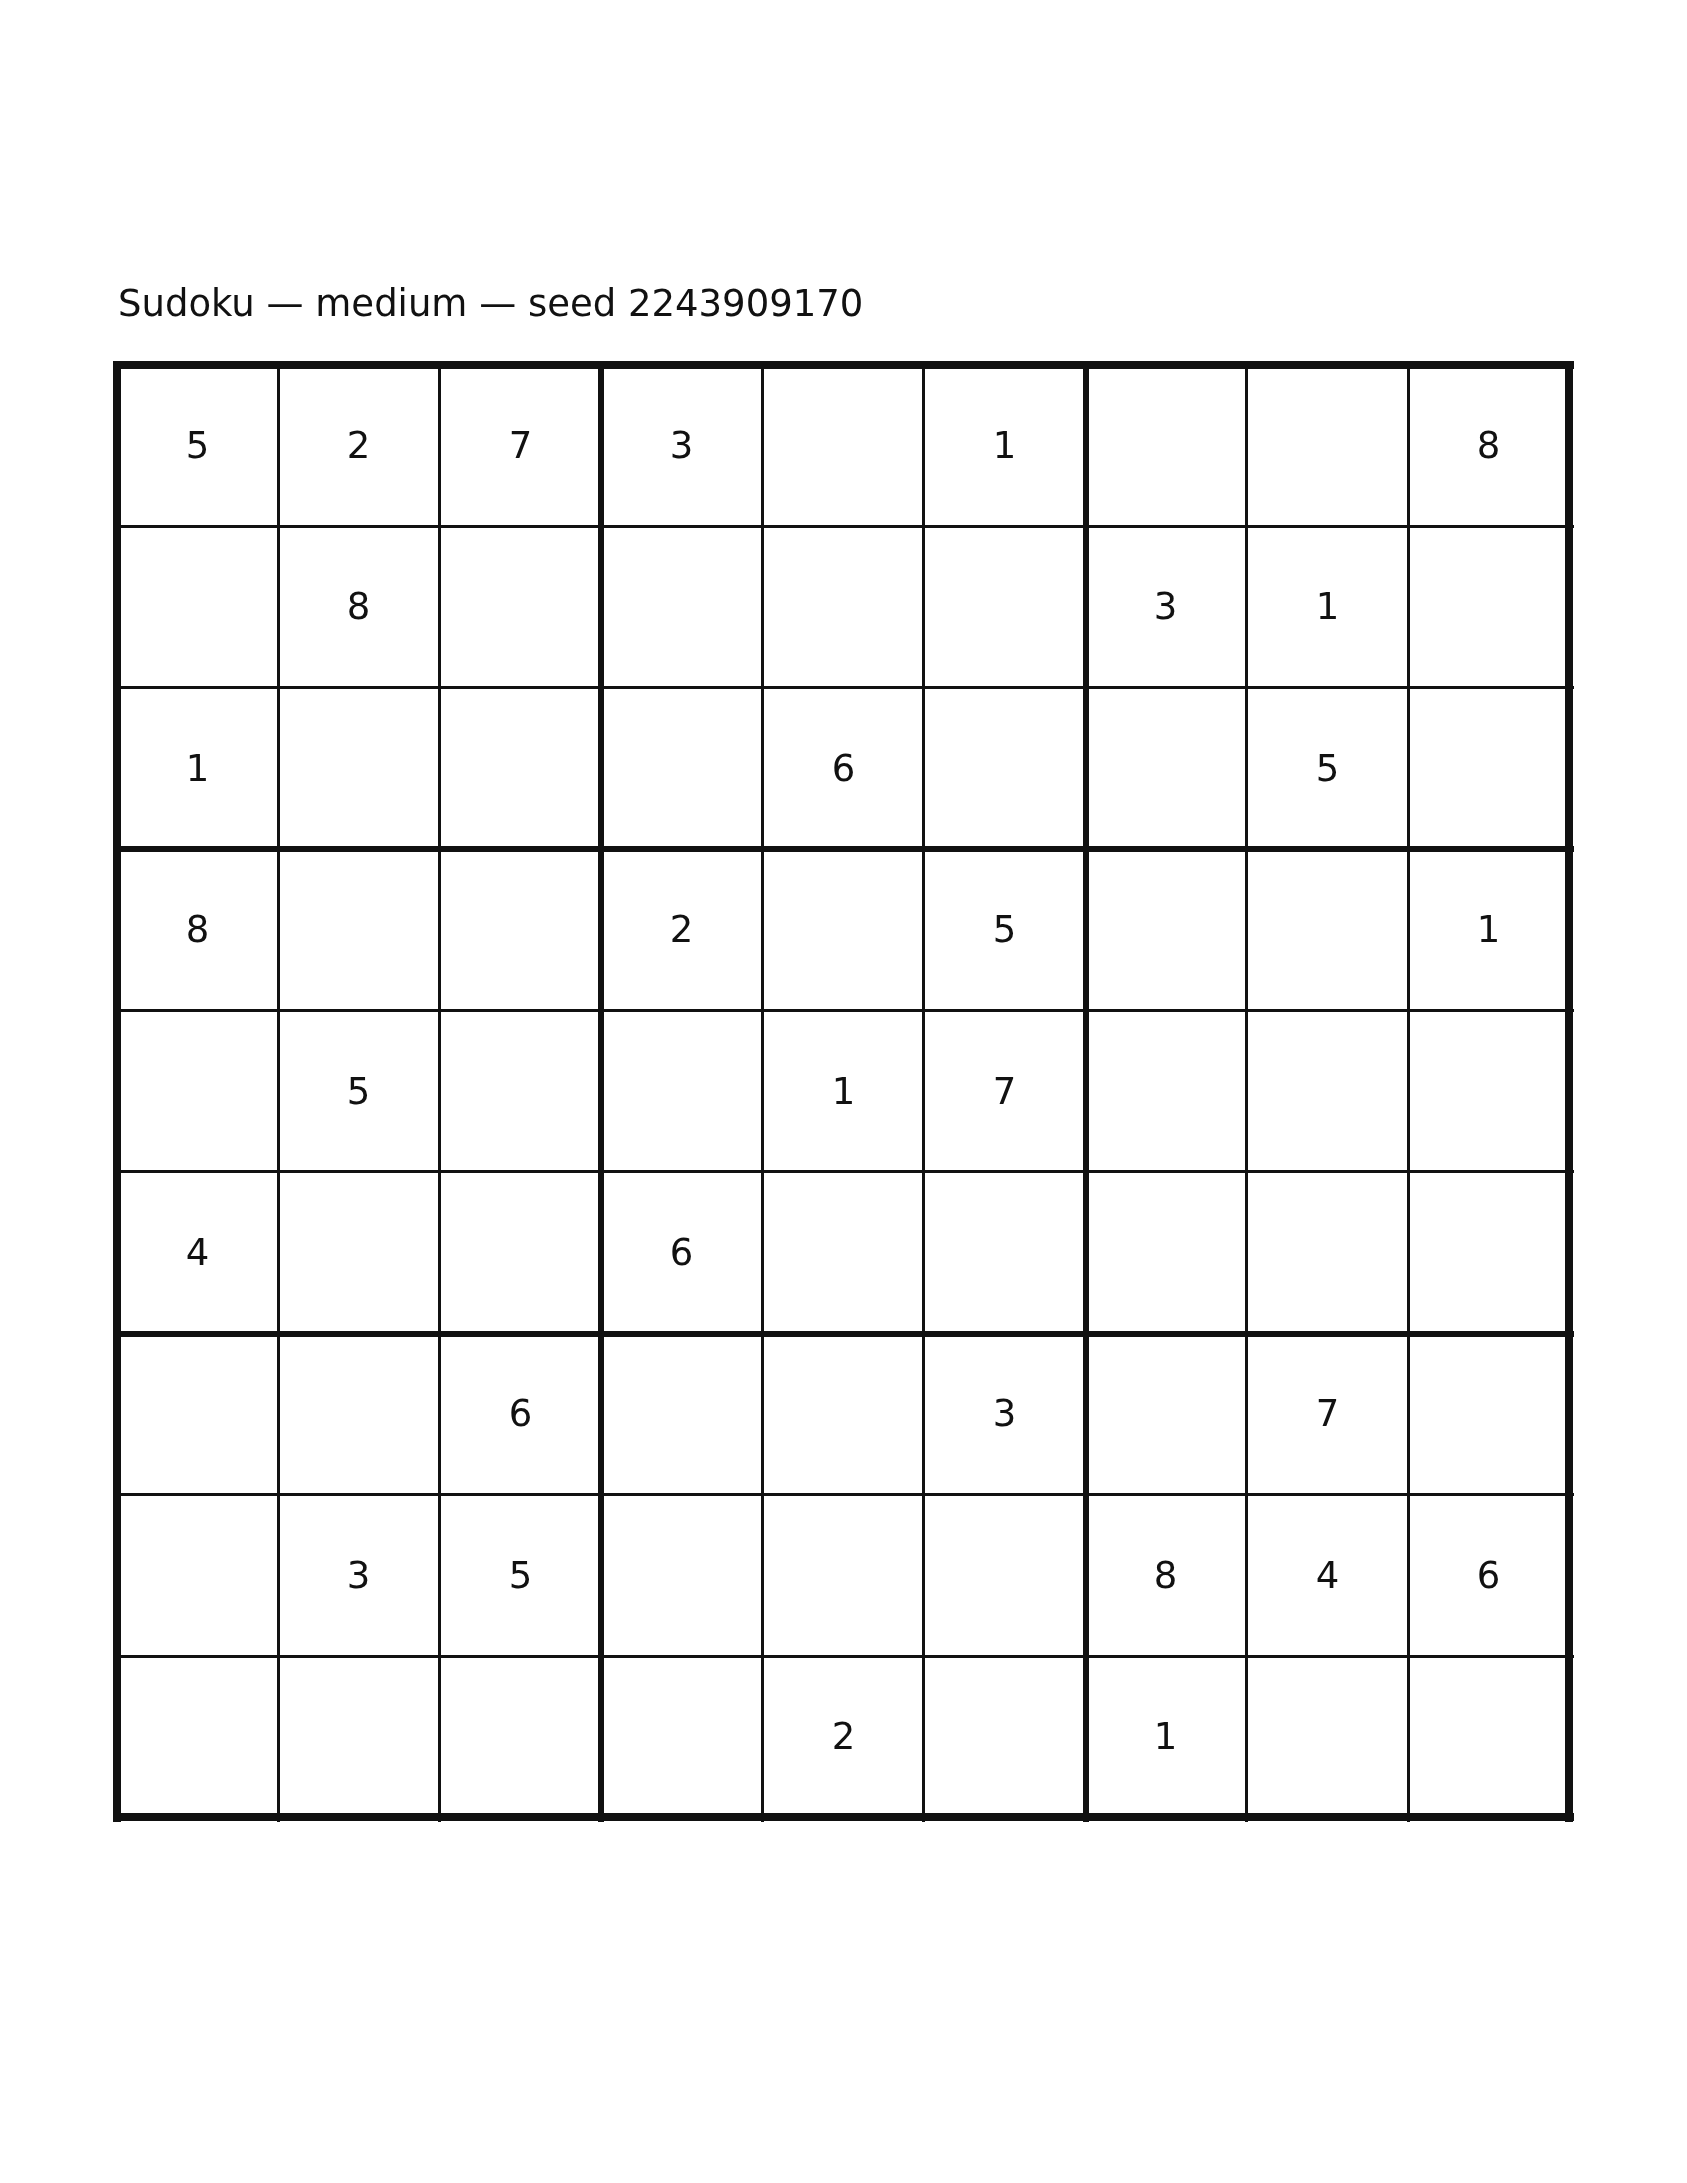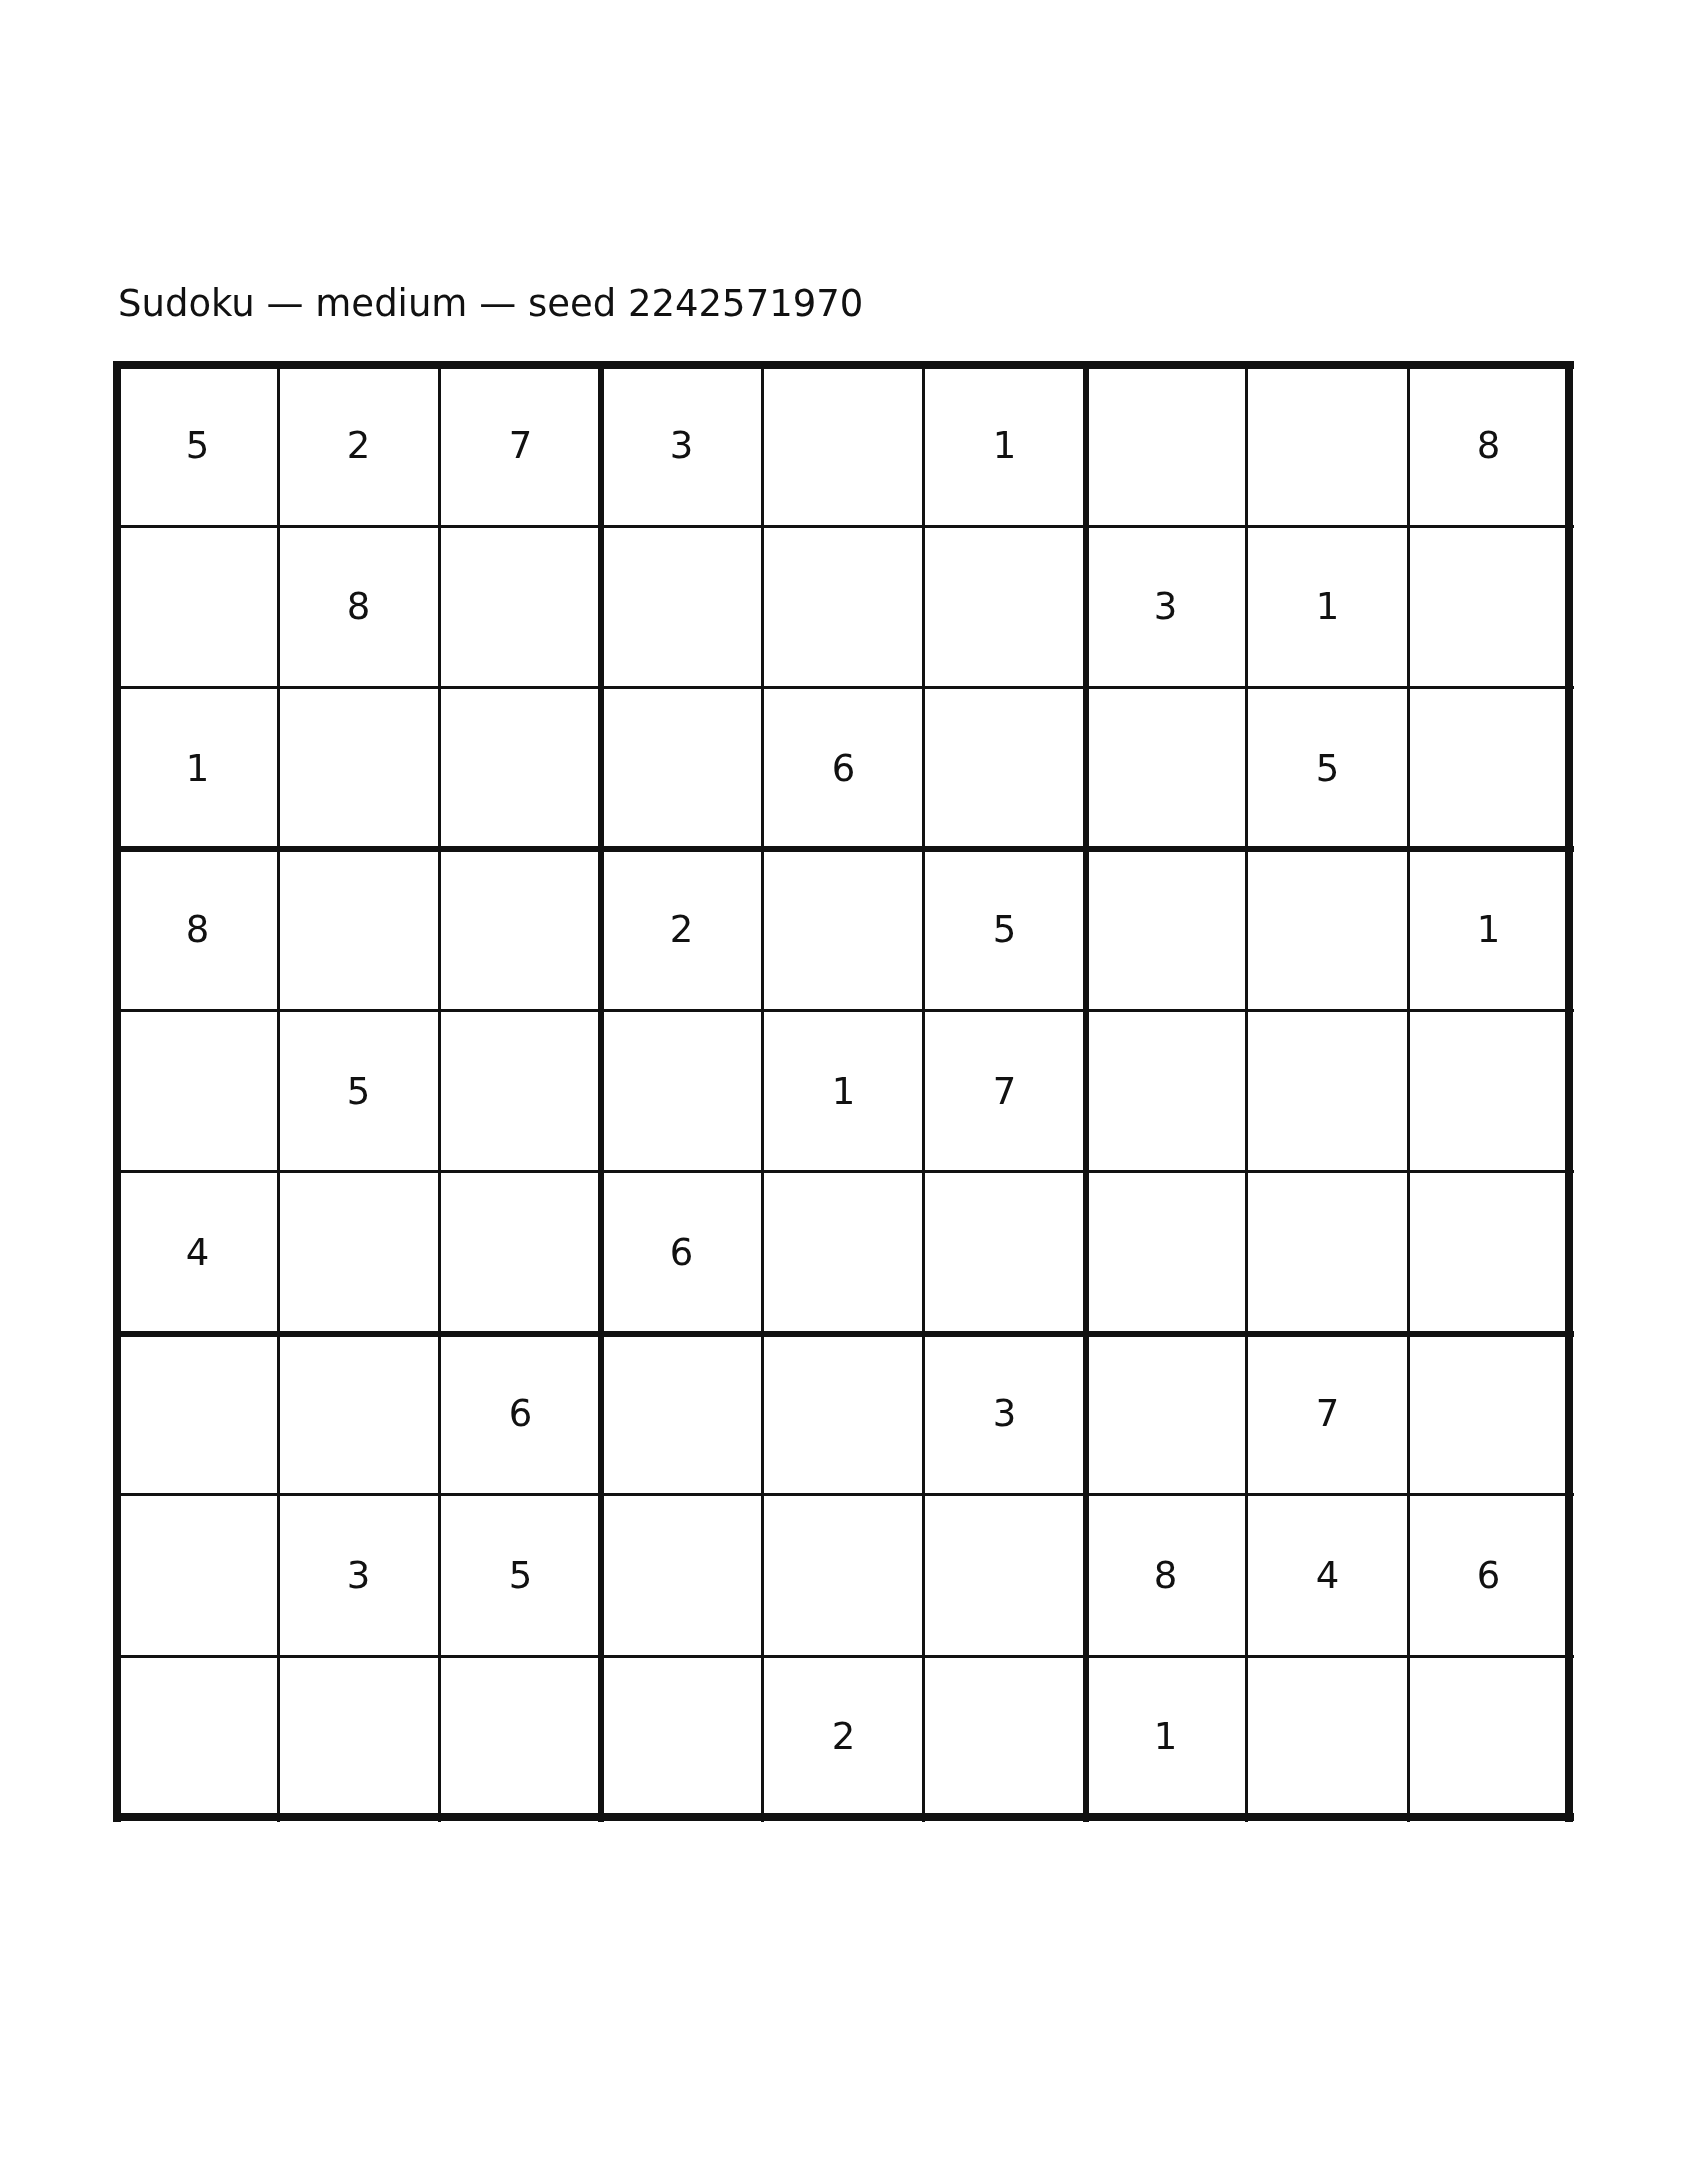"Sudoku — medium — seed" div.title { text: 2242571970 -> 2243909170 }
